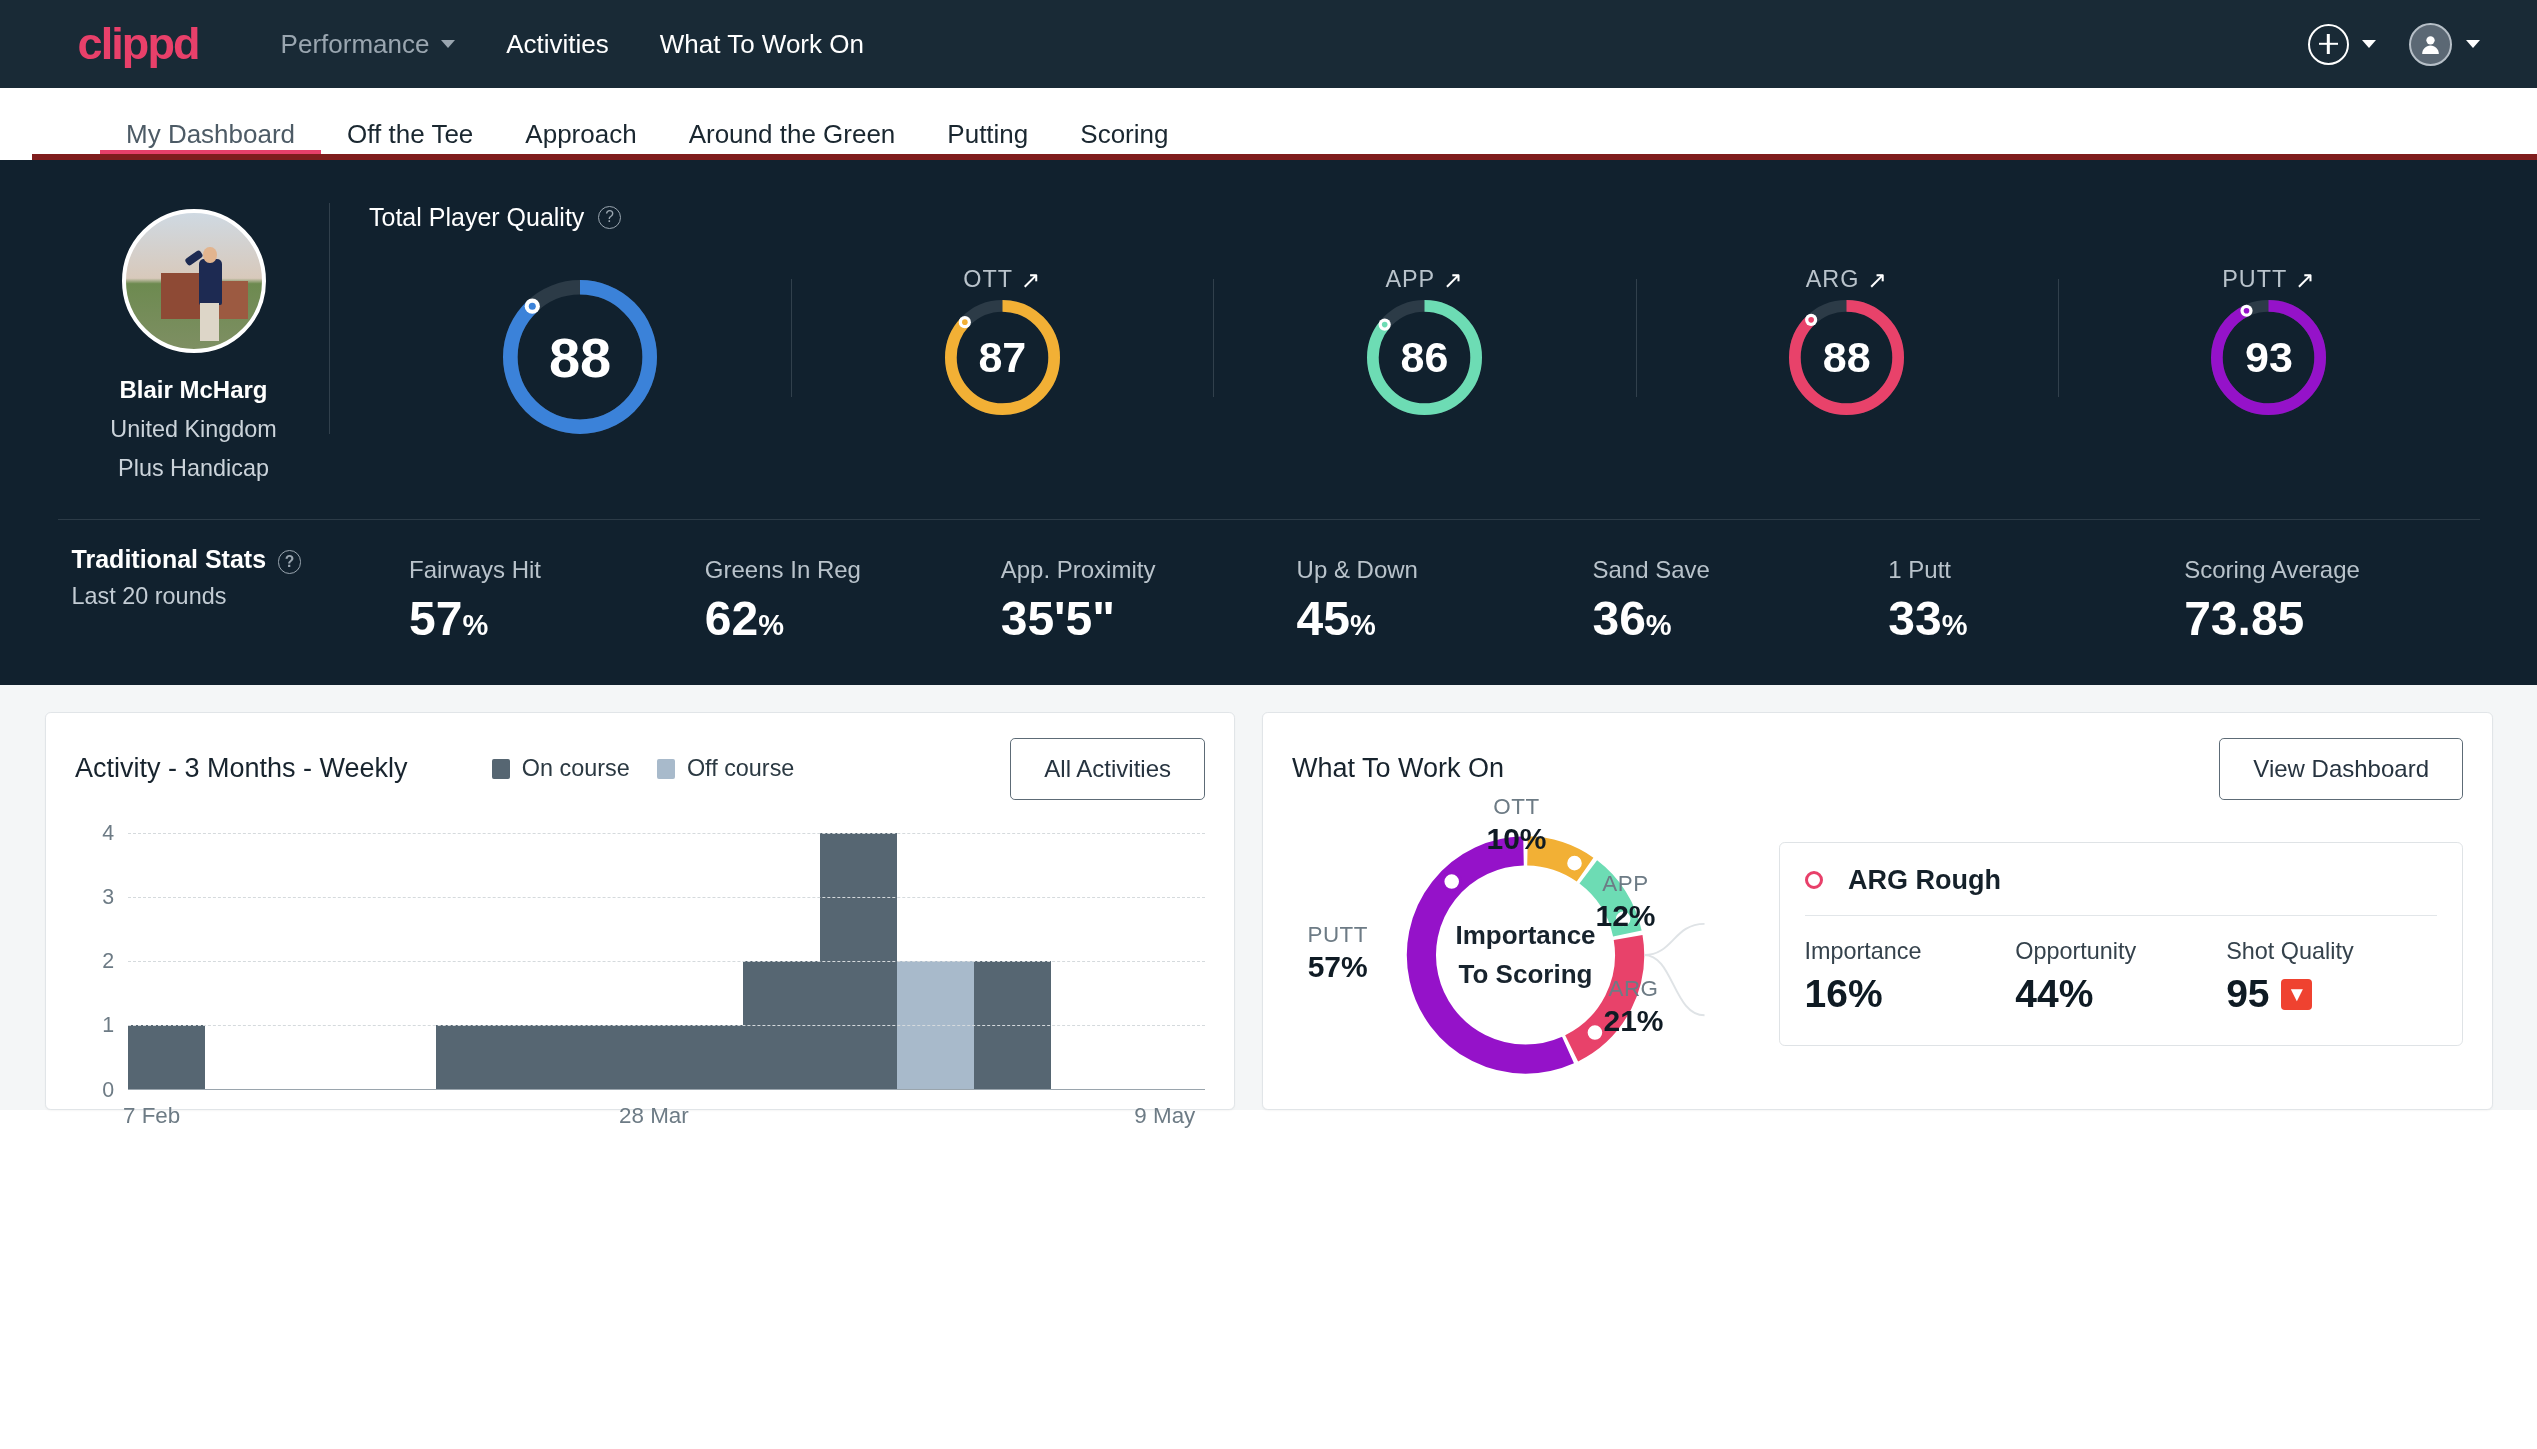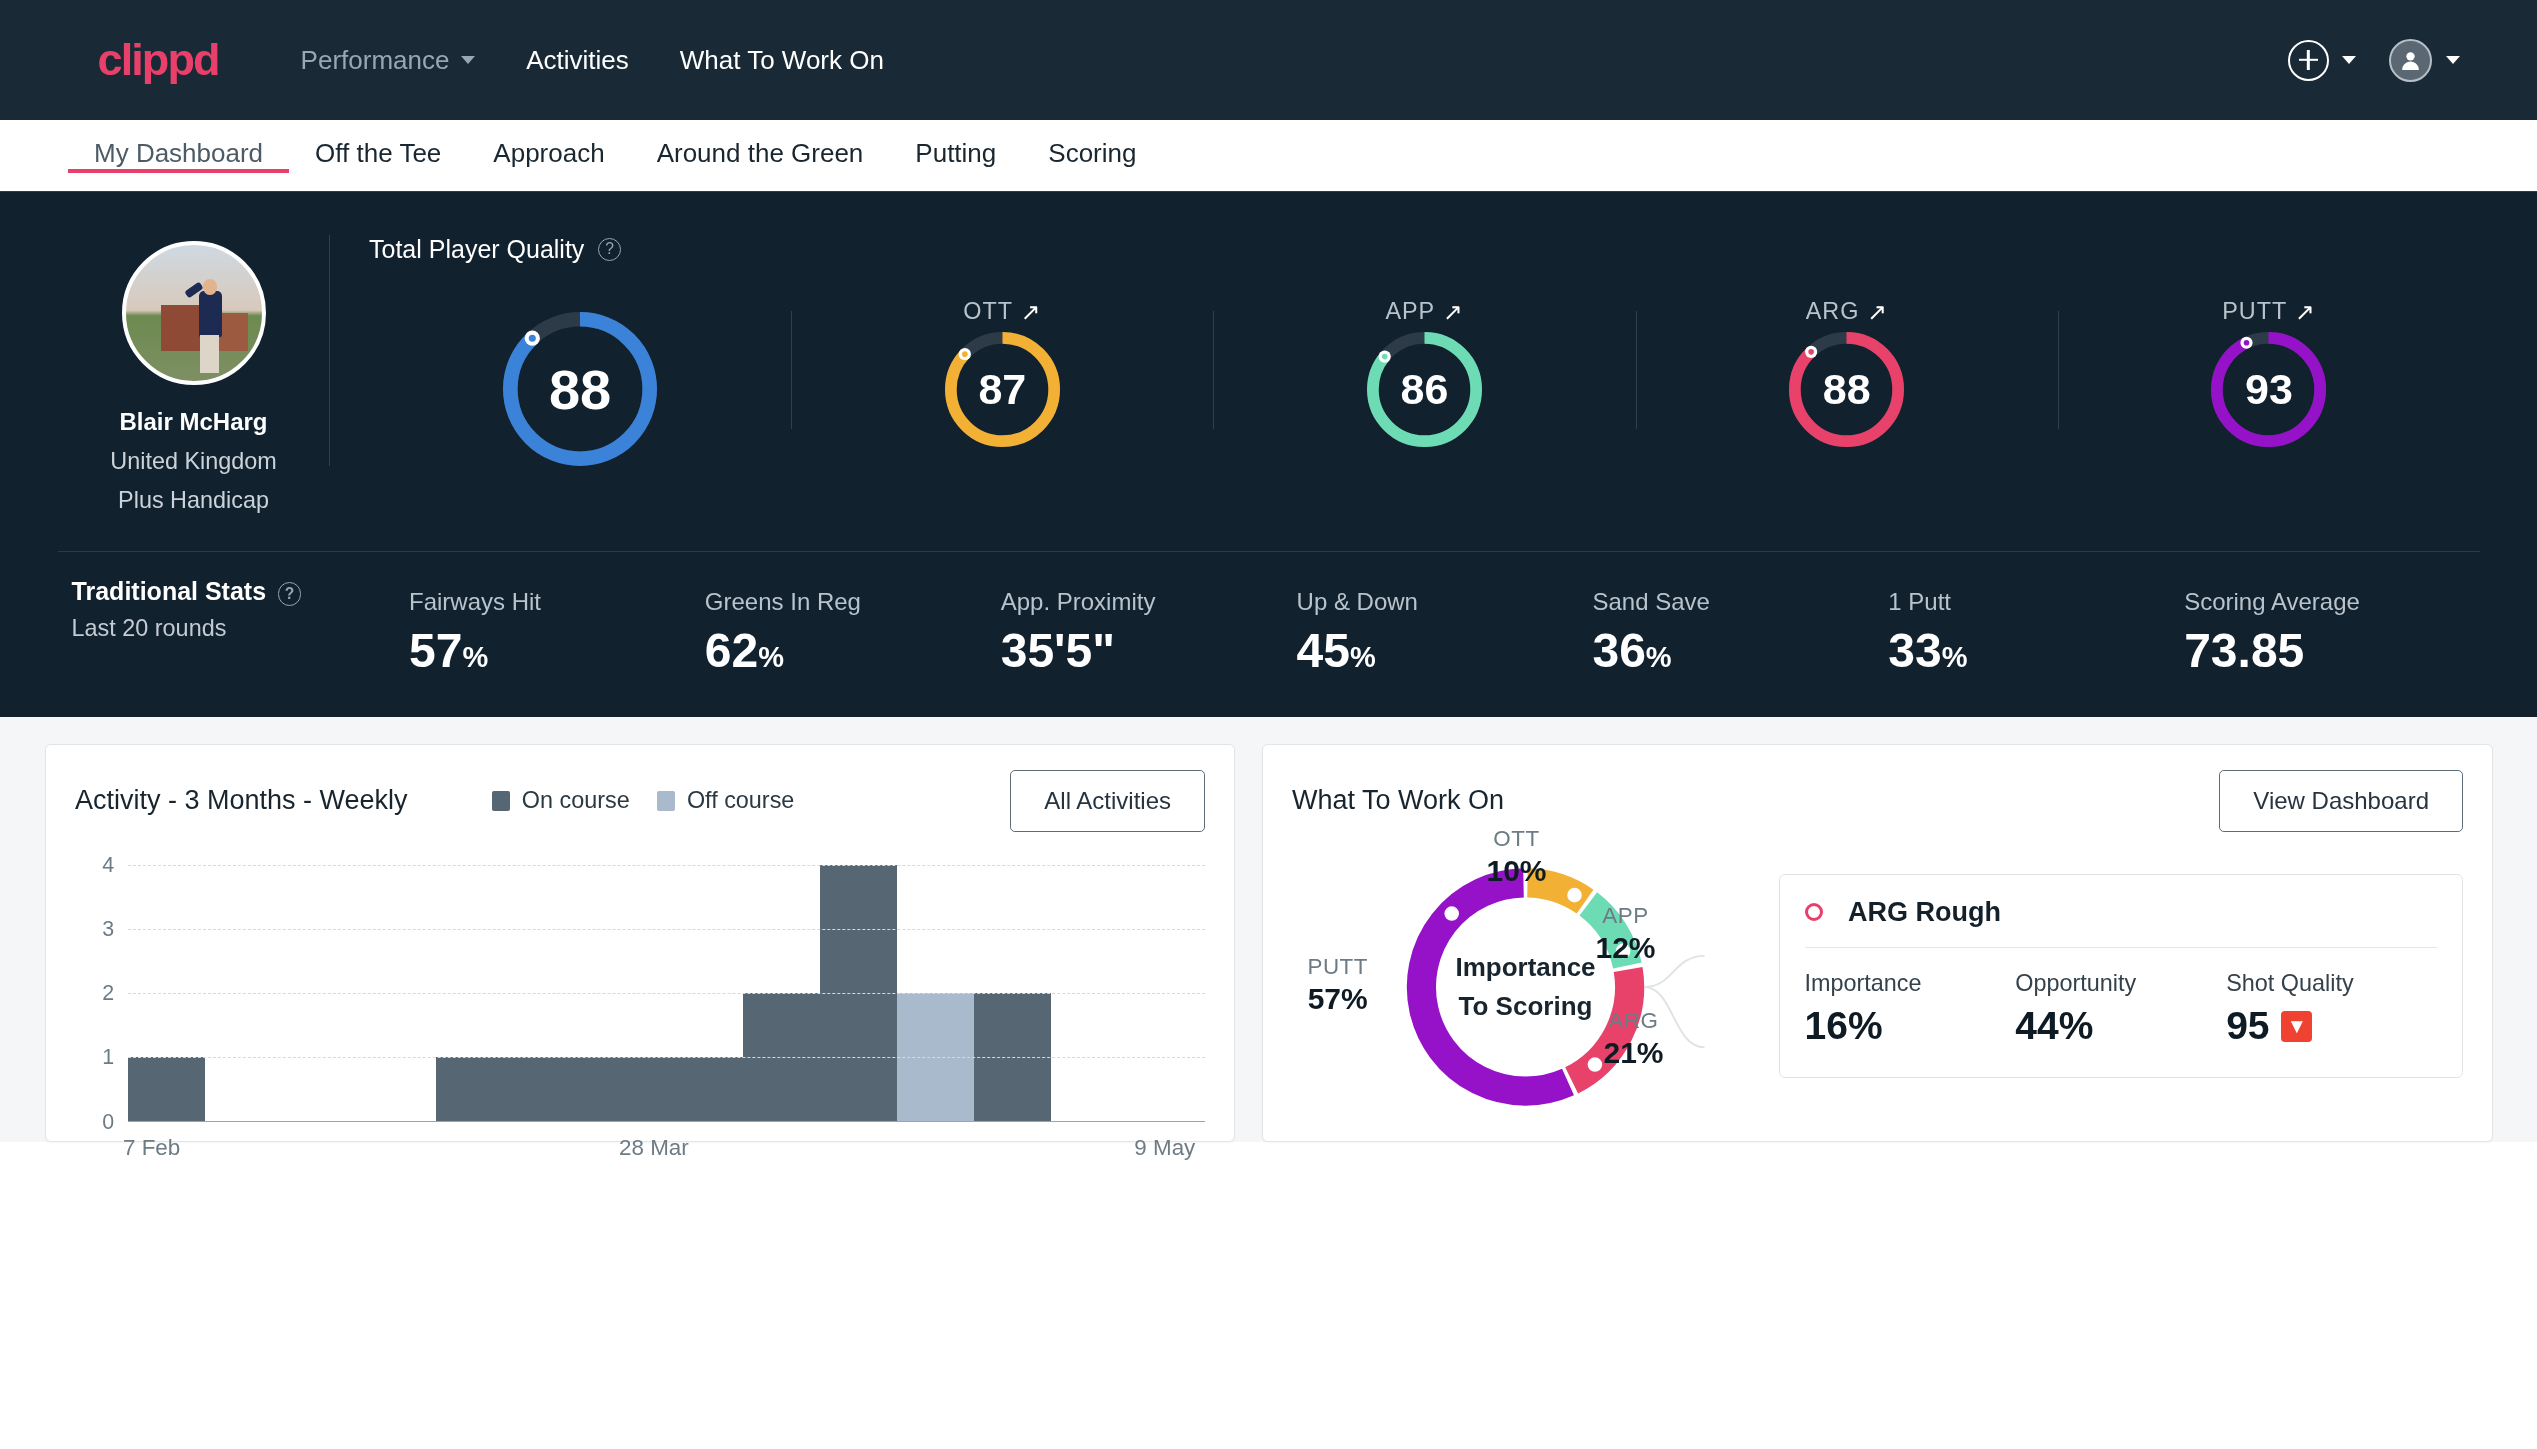"clippd" .topnav { height: 120px -> 88px; padding: 0 78px -> 0 58px }
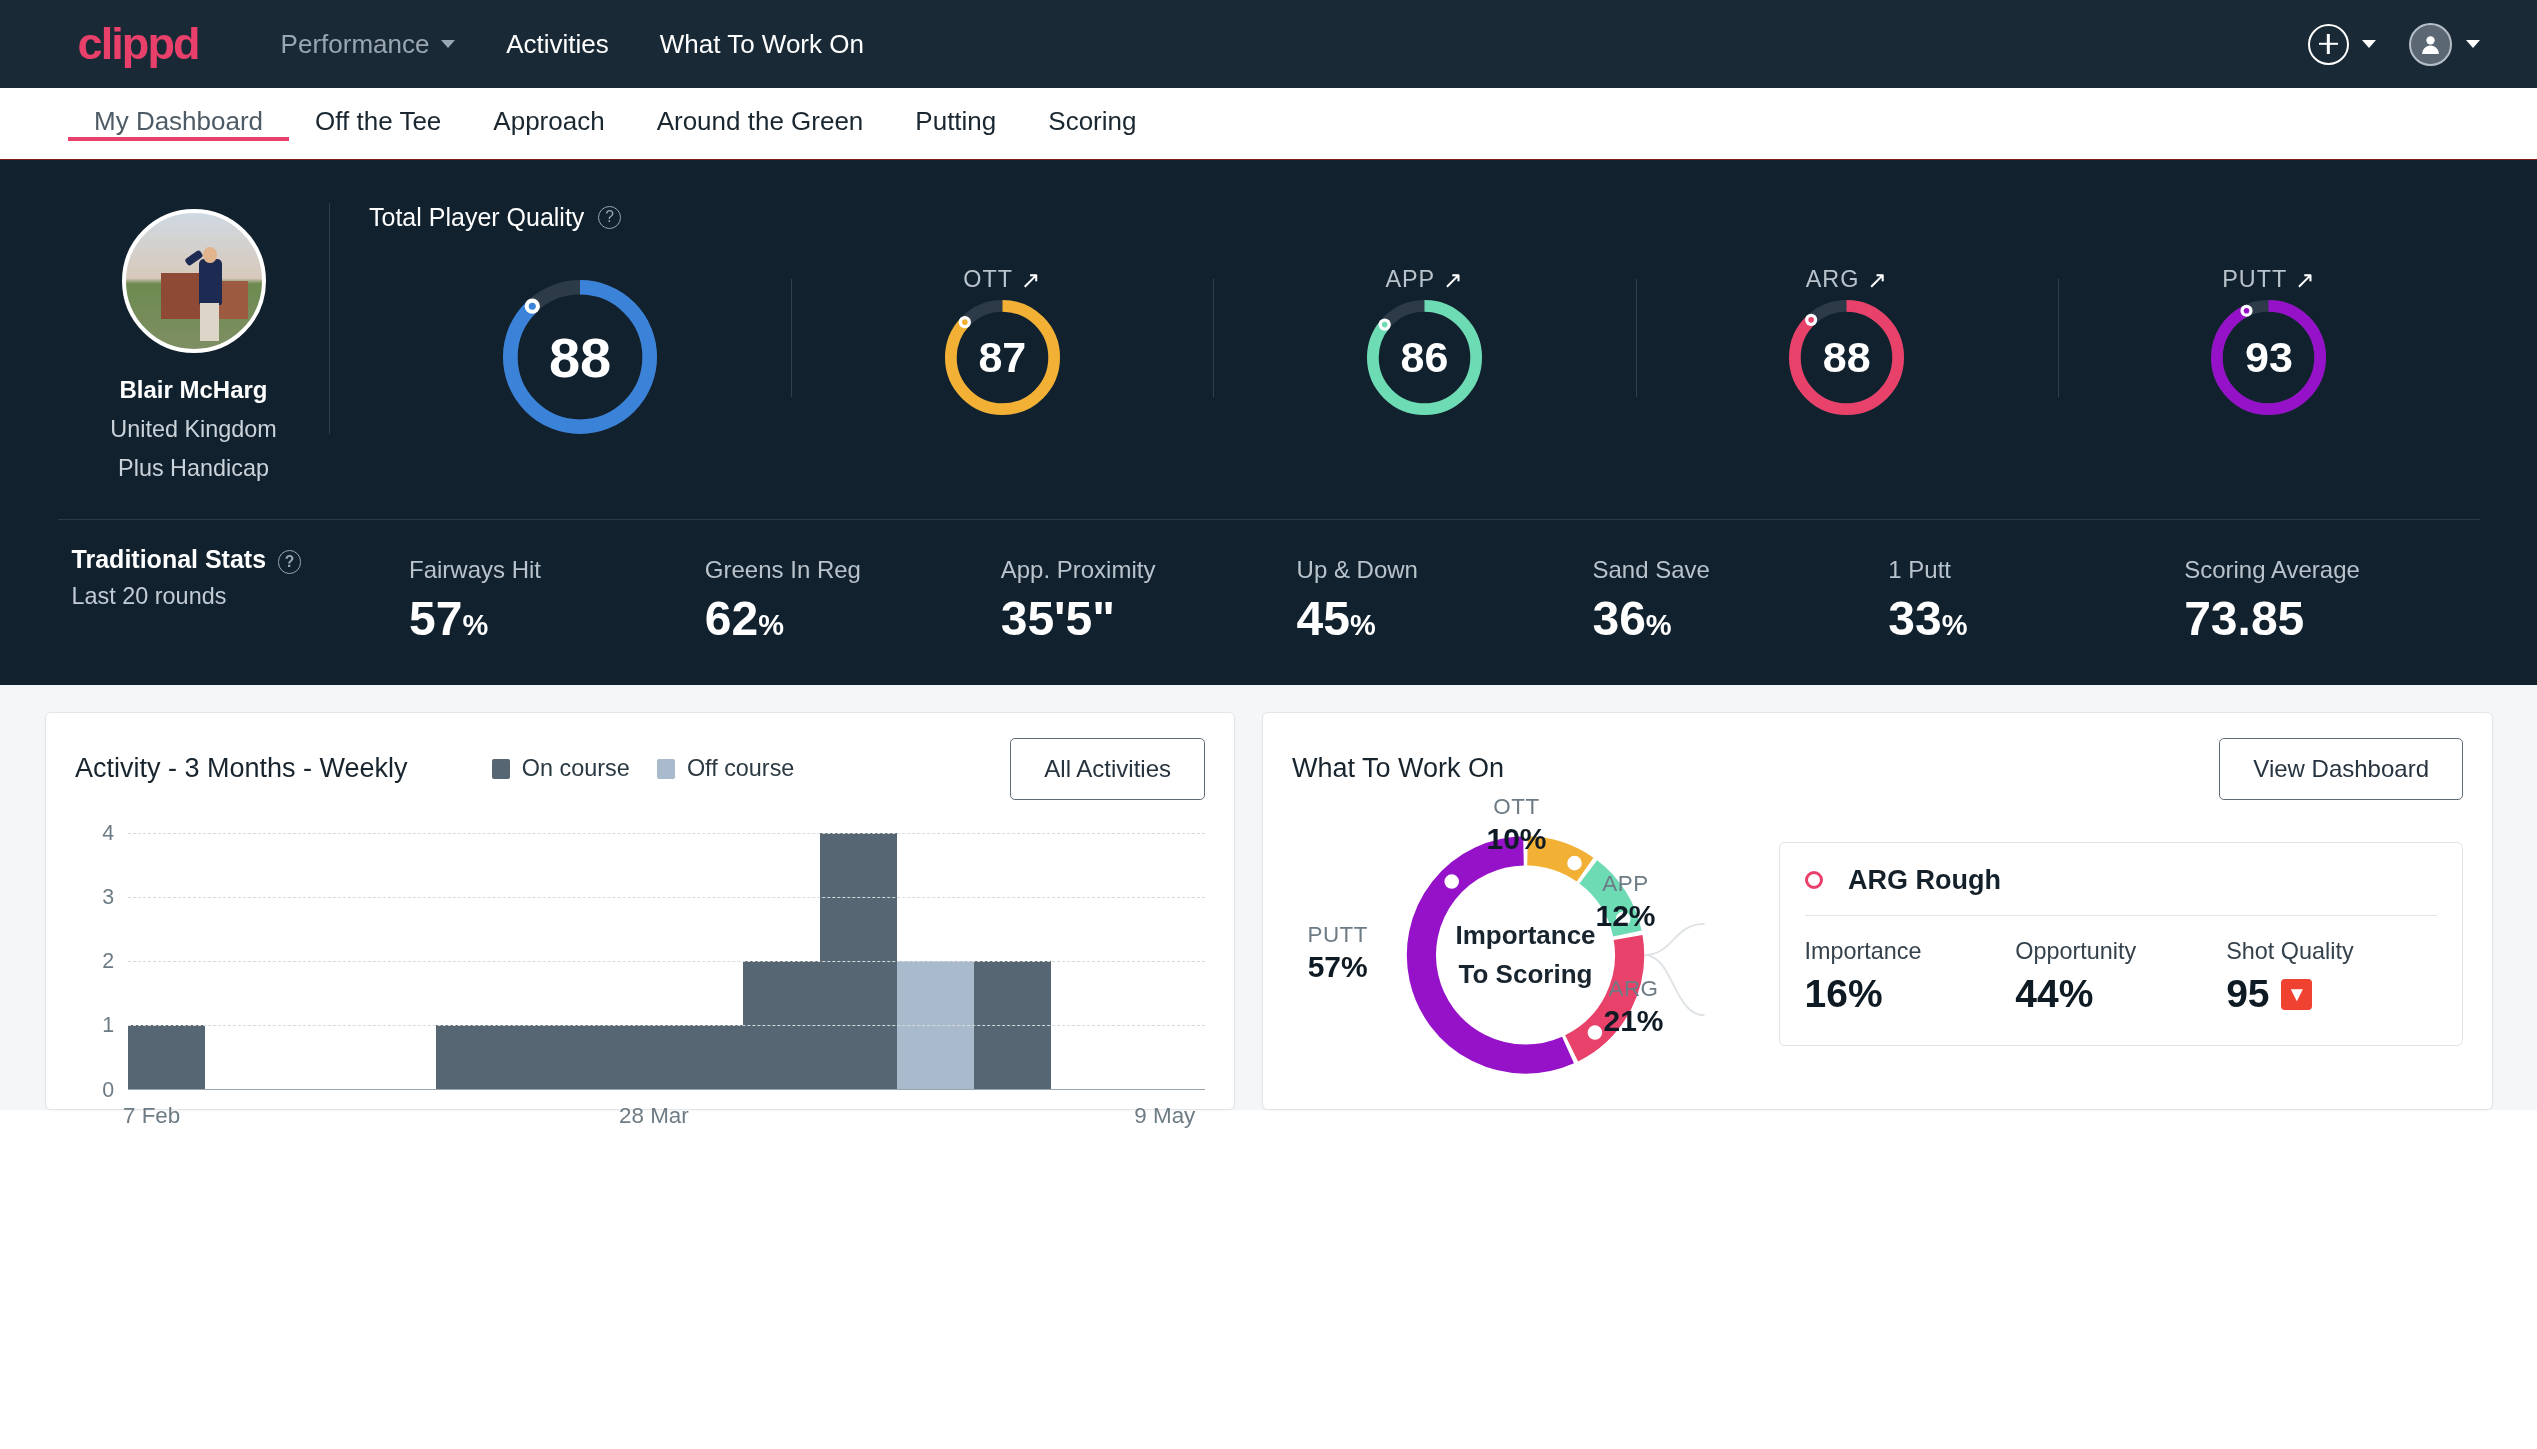"My Dashboard" .tabbar { align-items: center -> flex-end; border-bottom: 1px solid #7f1d1d -> 6px solid #7f1d1d; margin-left: none -> 32px }
